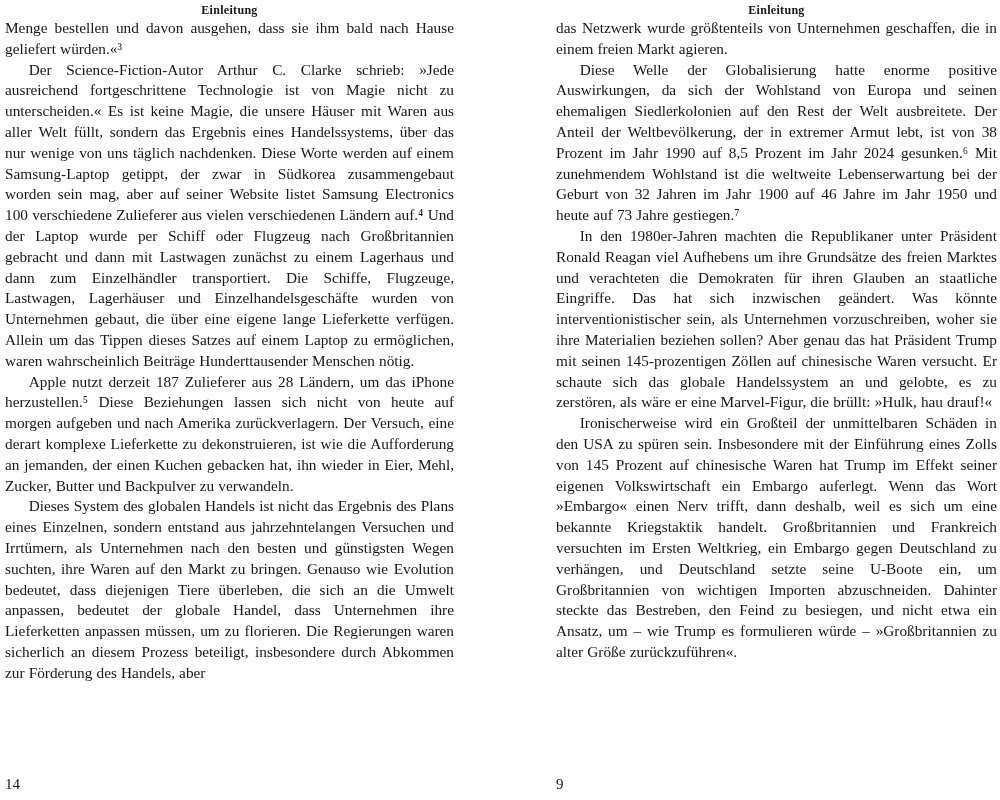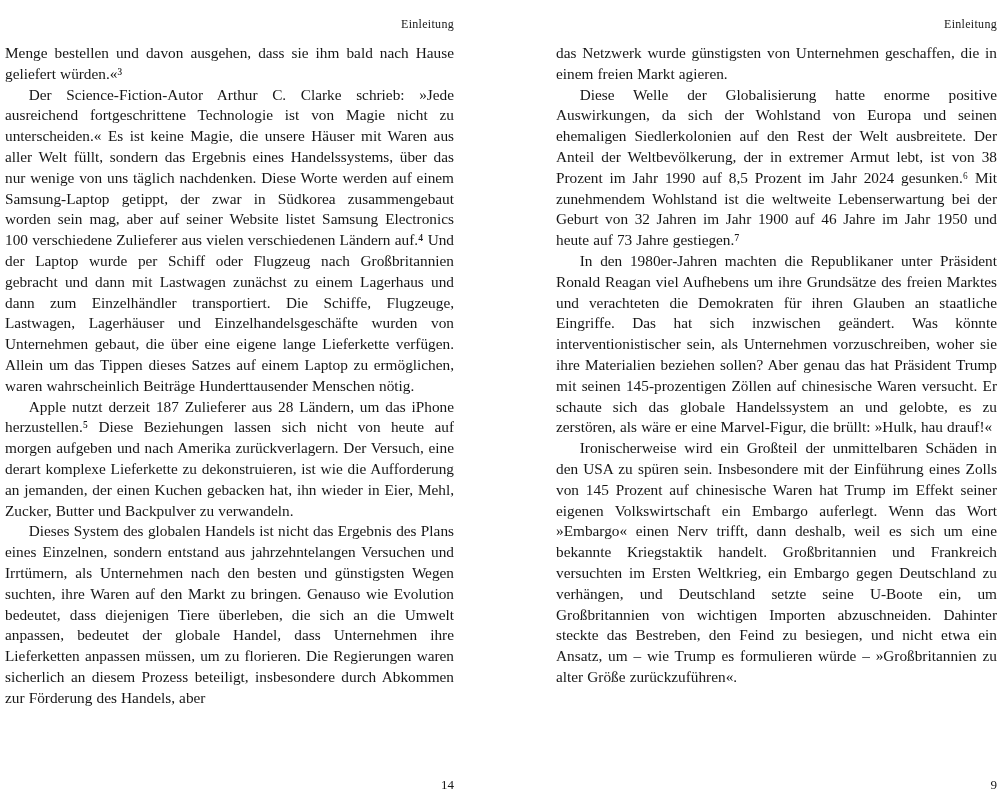"Einleitung" .running-head { font-weight: none -> bold; padding-top: 17px -> 3px; text-align: right -> center }
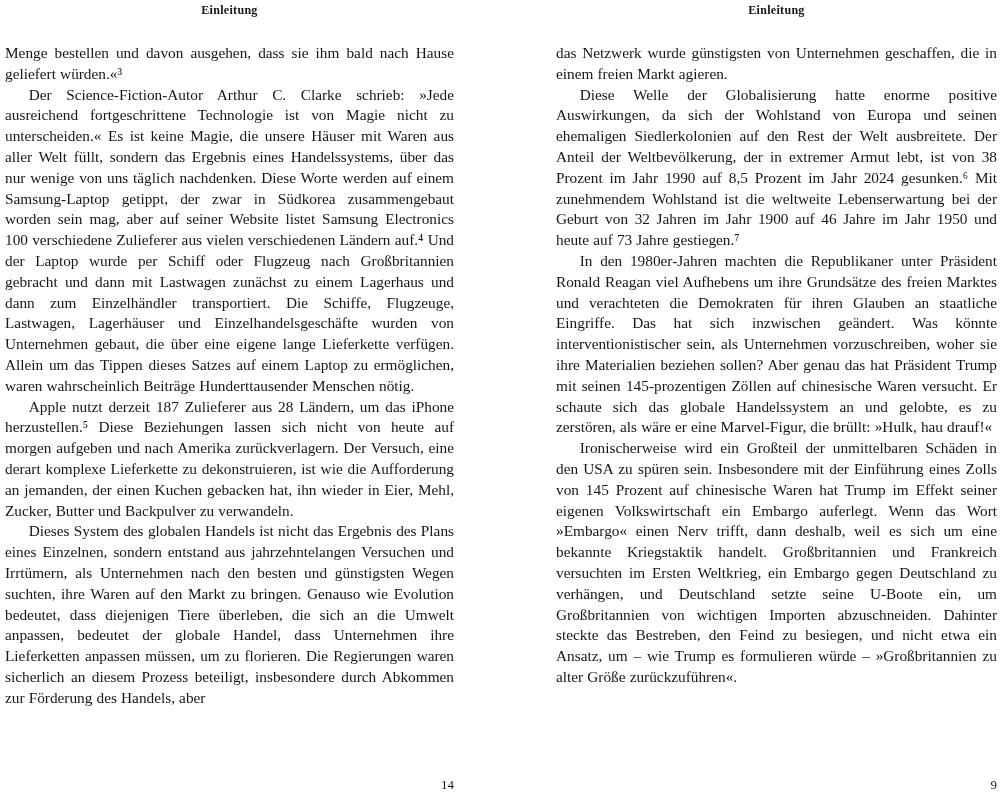"Menge bestellen und davon ausgehen," .body-text { margin-top: 25px -> none }
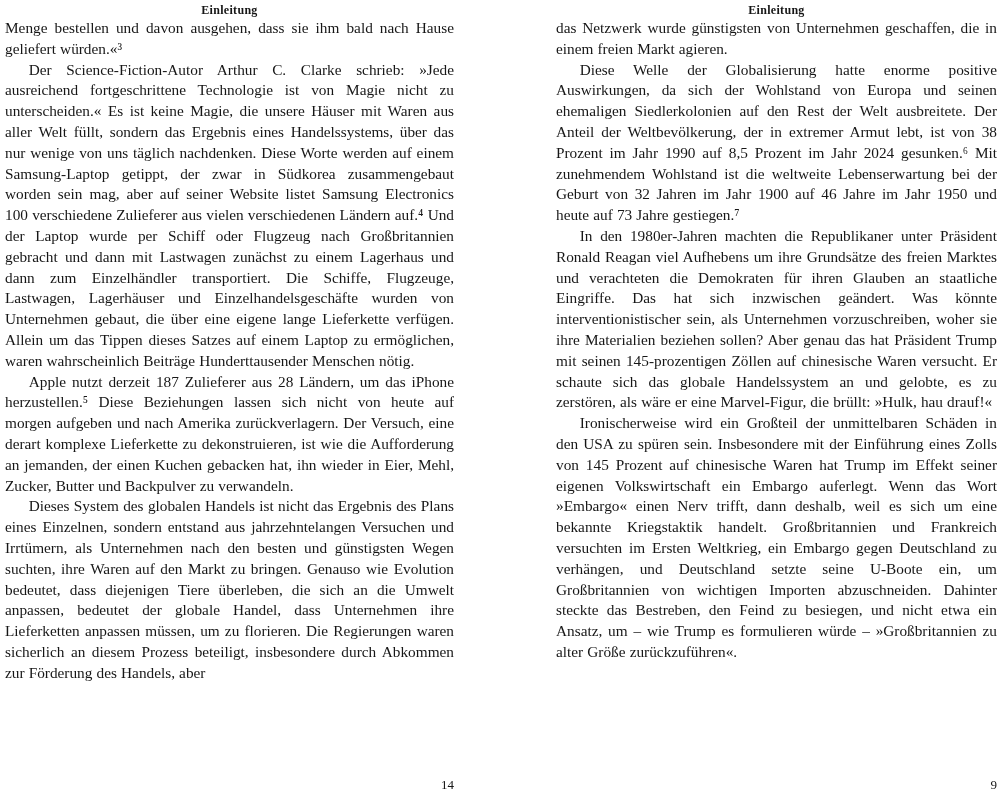"das Netzwerk wurde günstigsten von" p.para { text: günstigsten -> größtenteils }
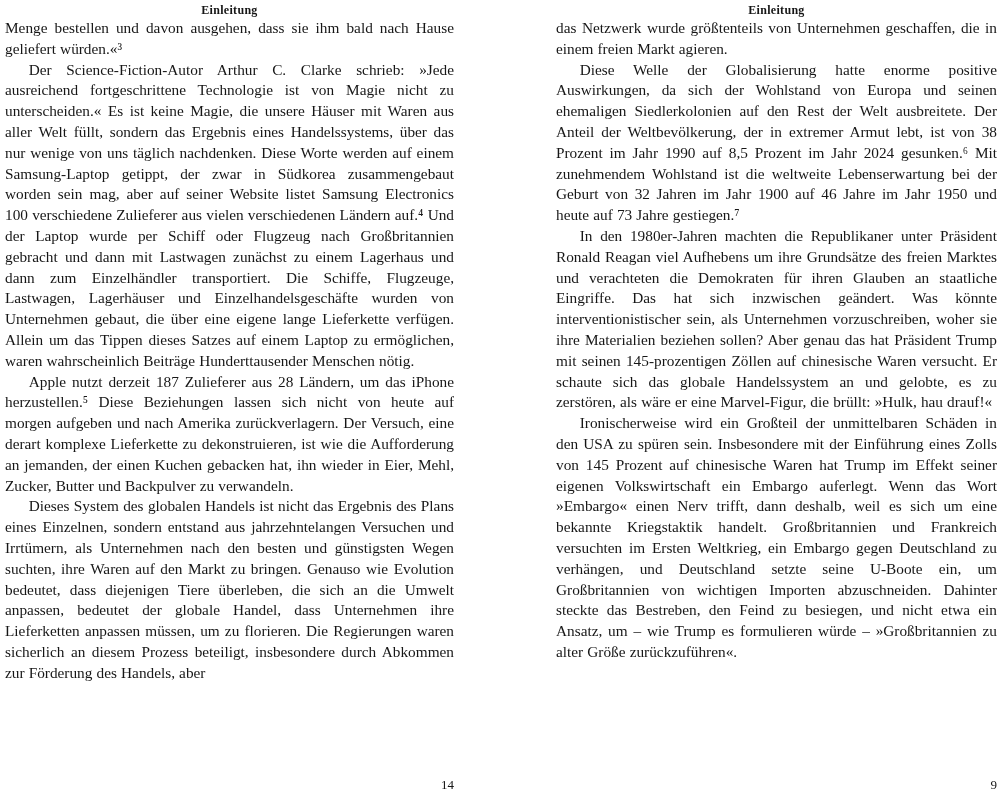"14" .page-number { font-size: 13px -> 15px; text-align: right -> left }
